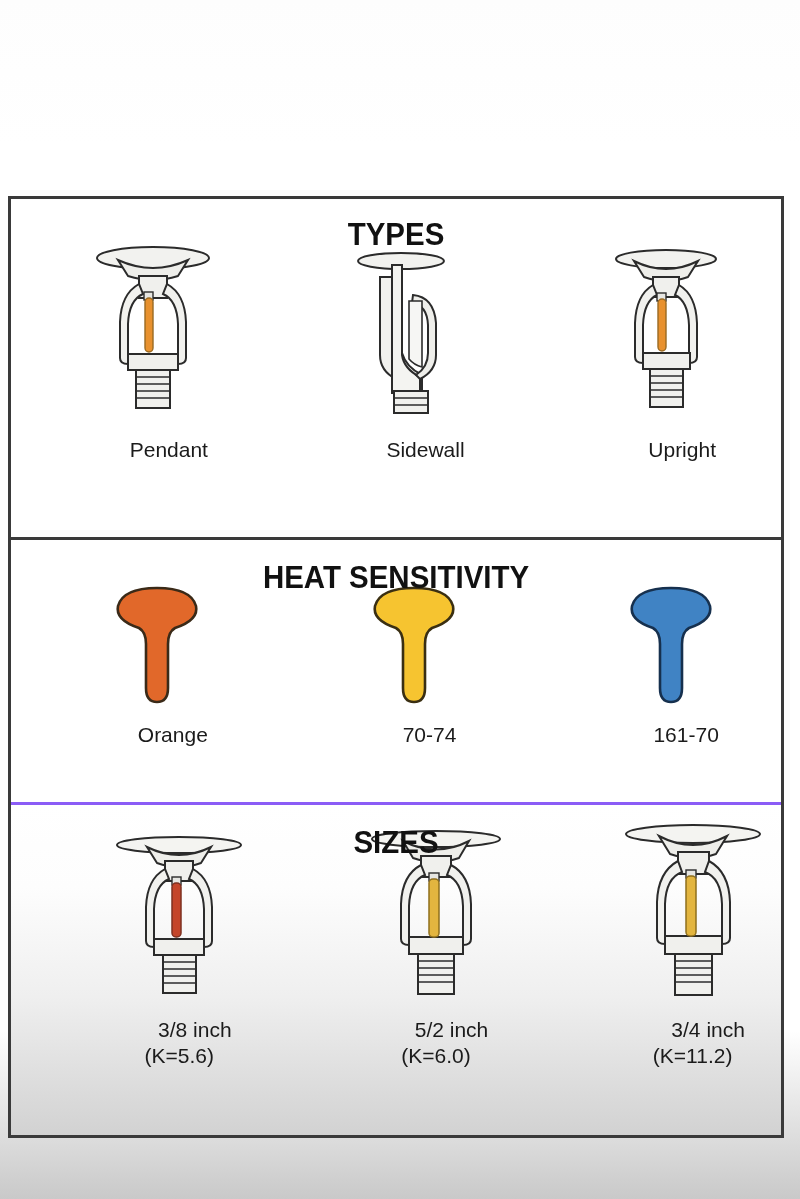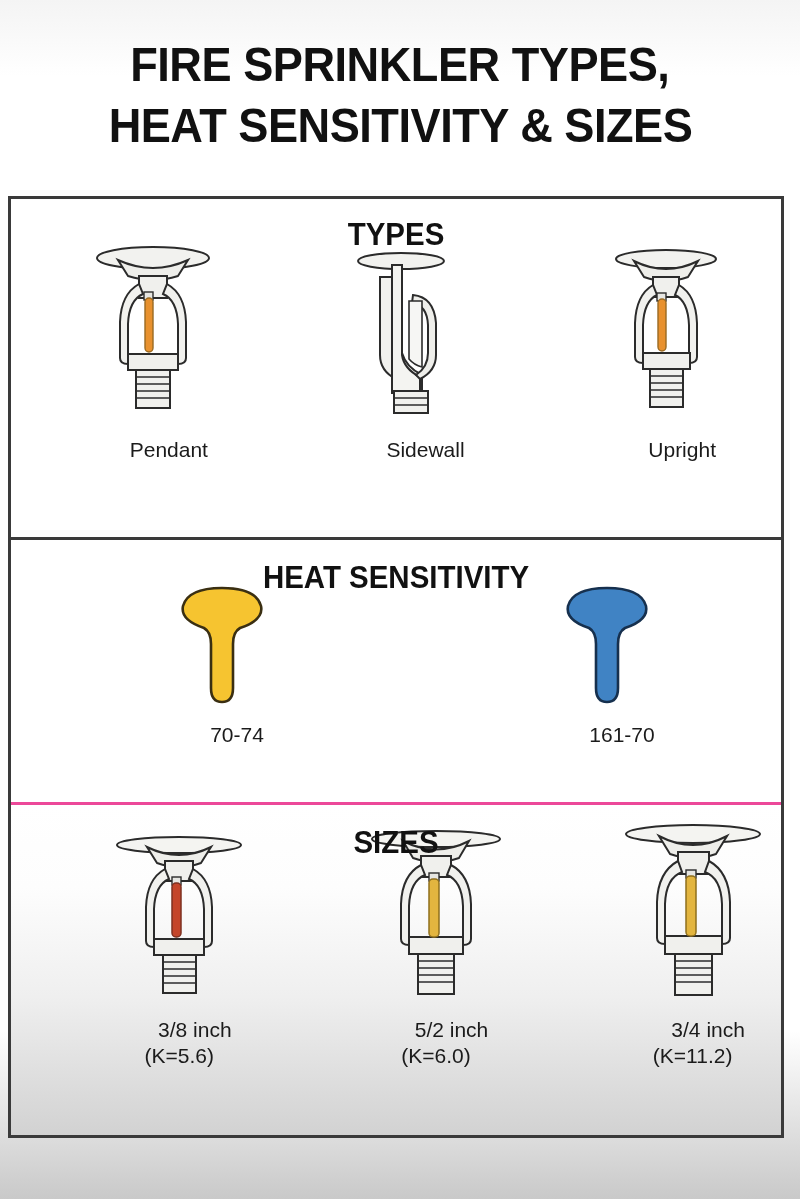"FIRE SPRINKLER TYPES," div.title-area { html: <div> <div>FIRE SPRINKLER TYPES,</div> <div>HEAT SENSITIVITY &amp; SIZES</div> </div> -> none }
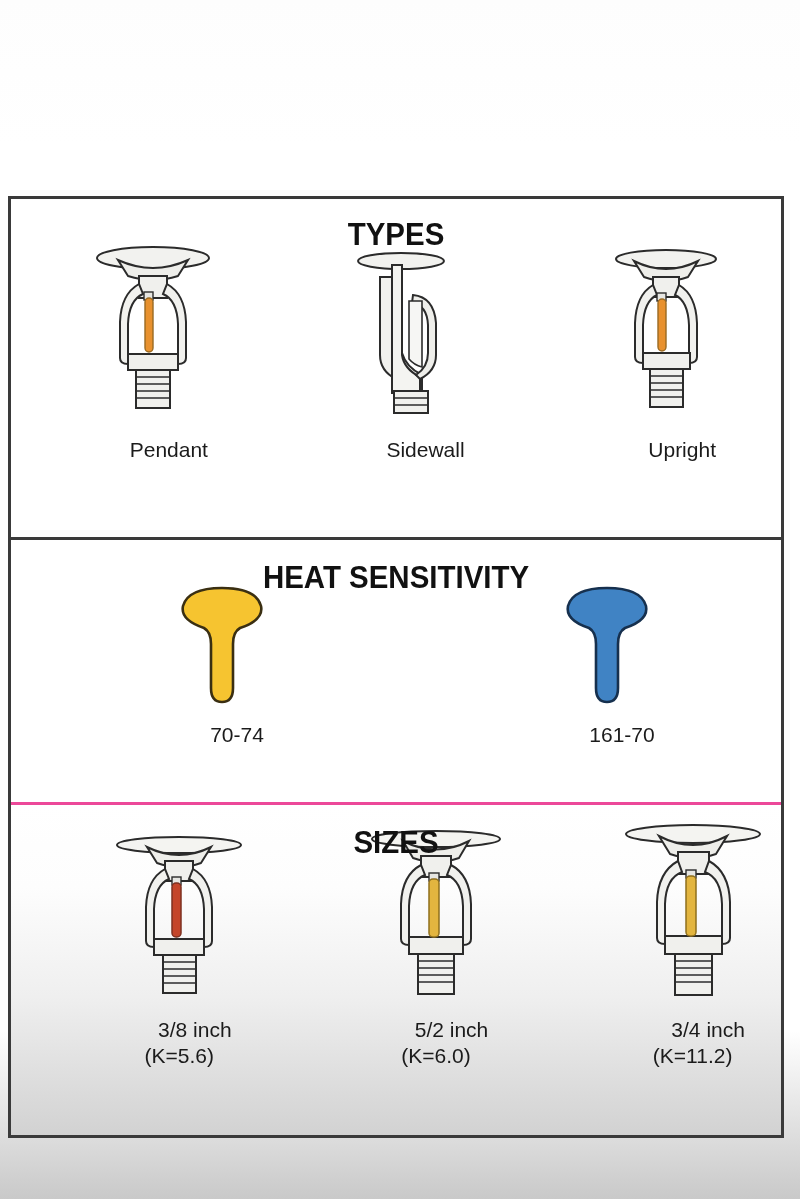"HEAT SENSITIVITY" .section-heat { border-bottom: 3px solid #ec4899 -> 3px solid #8b5cf6 }
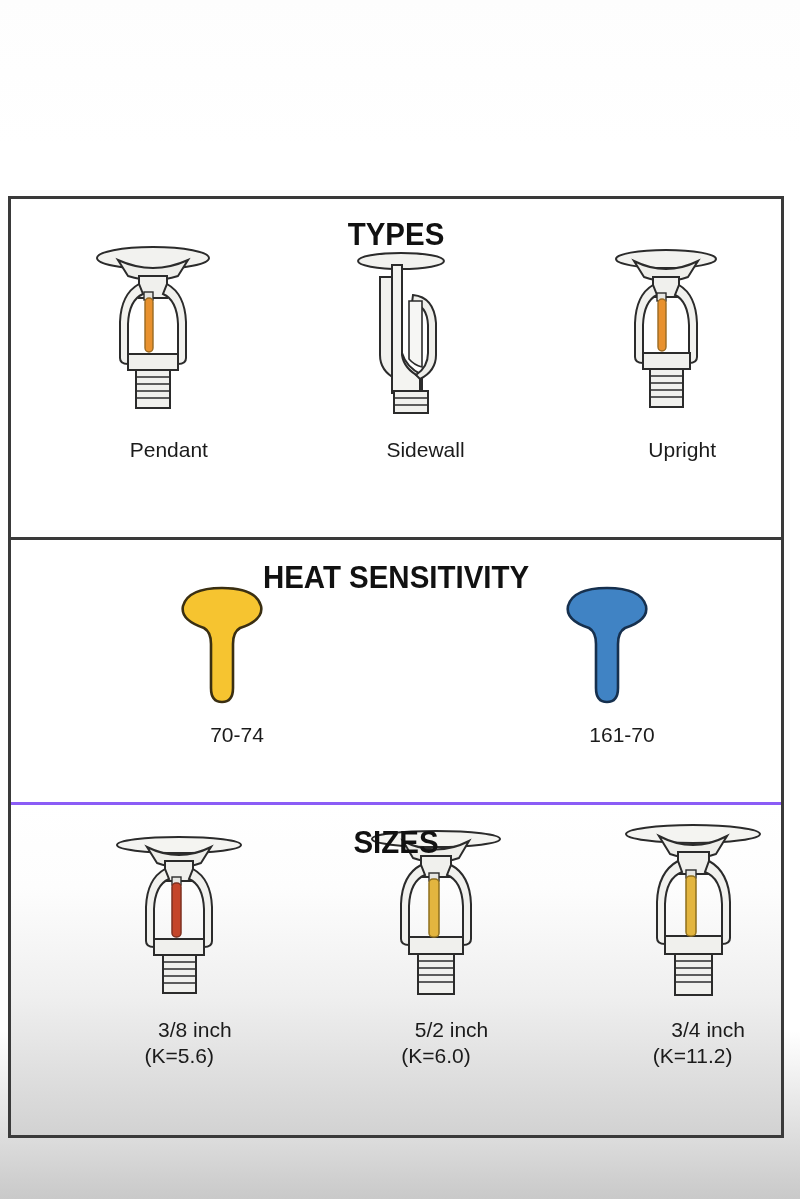"Orange" div.cell { html: none -> <div> <div> <svg> <path></path> </svg> </div> <div>Orange</div> </div> }
